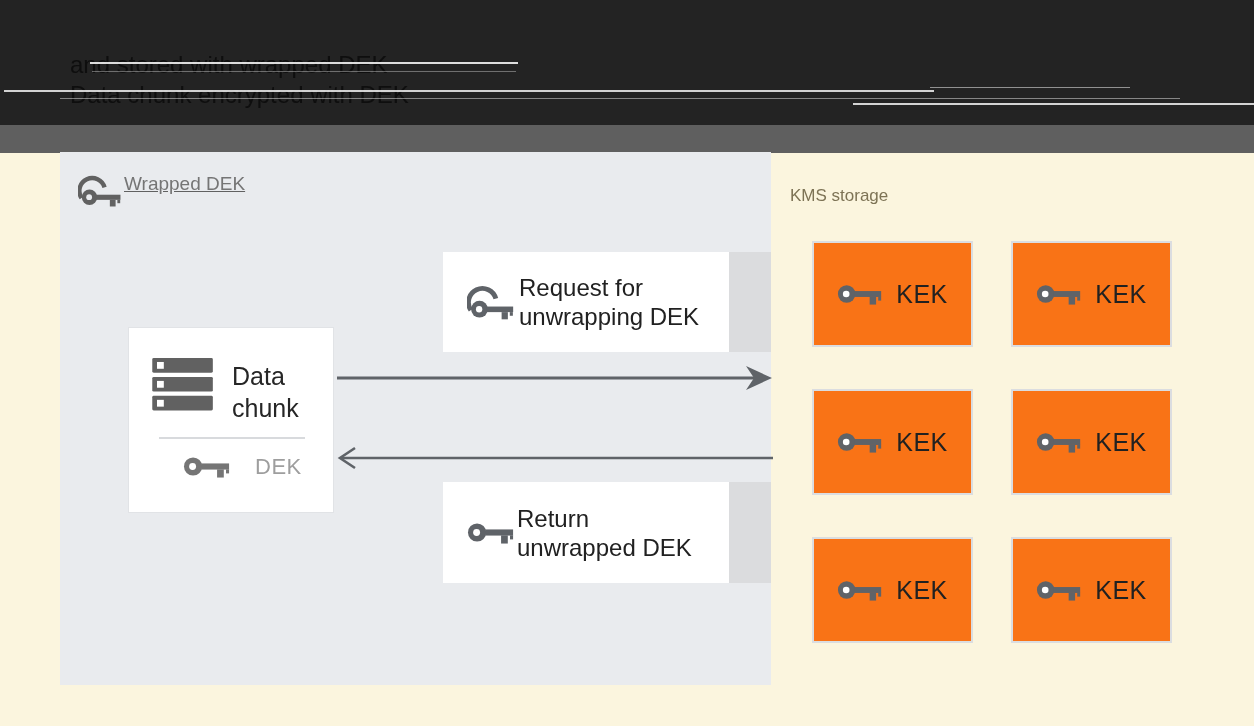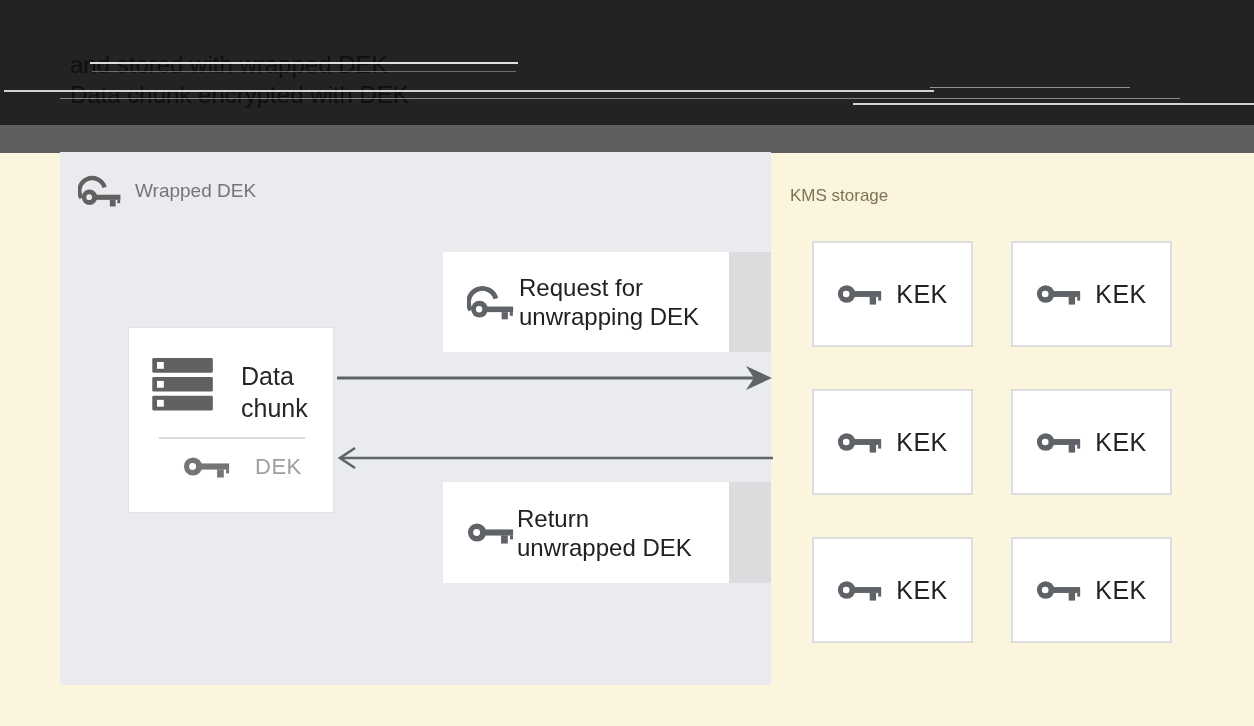"Wrapped DEK" .panel-head { align-items: center -> none; gap: 11px -> none; text-decoration: none -> underline }
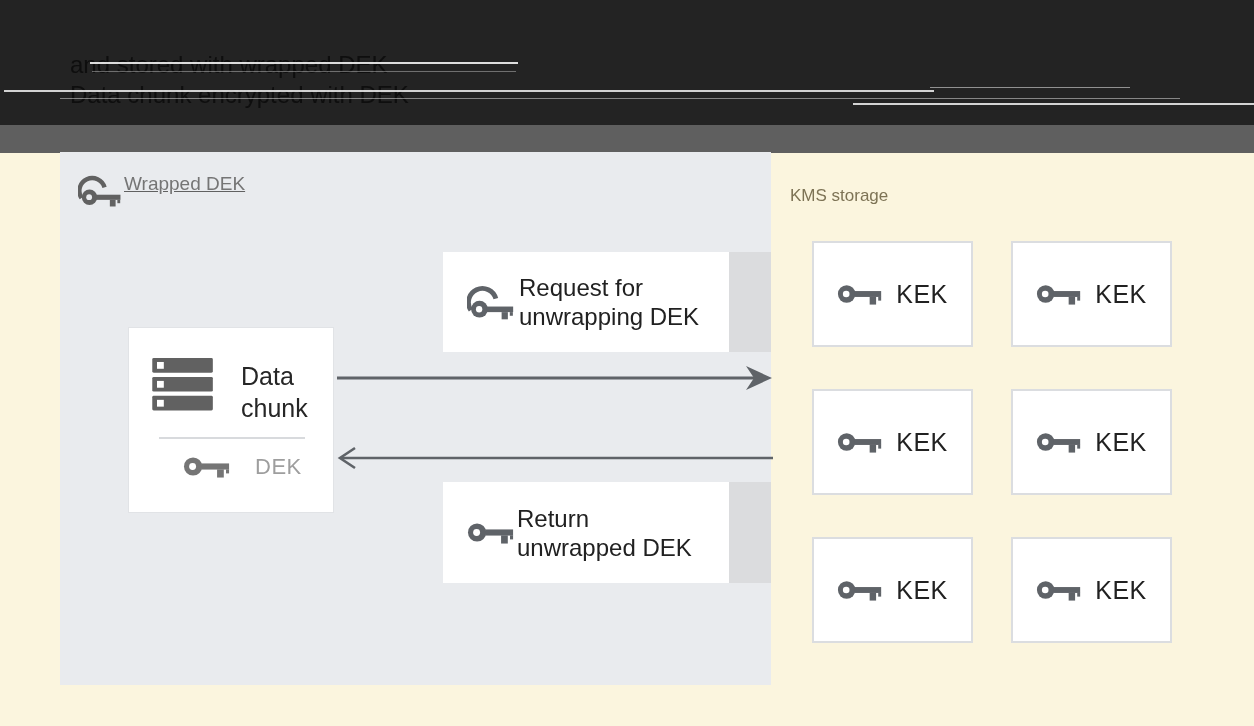"KEK" .kek-cell { background: #ffffff -> #f97316 }
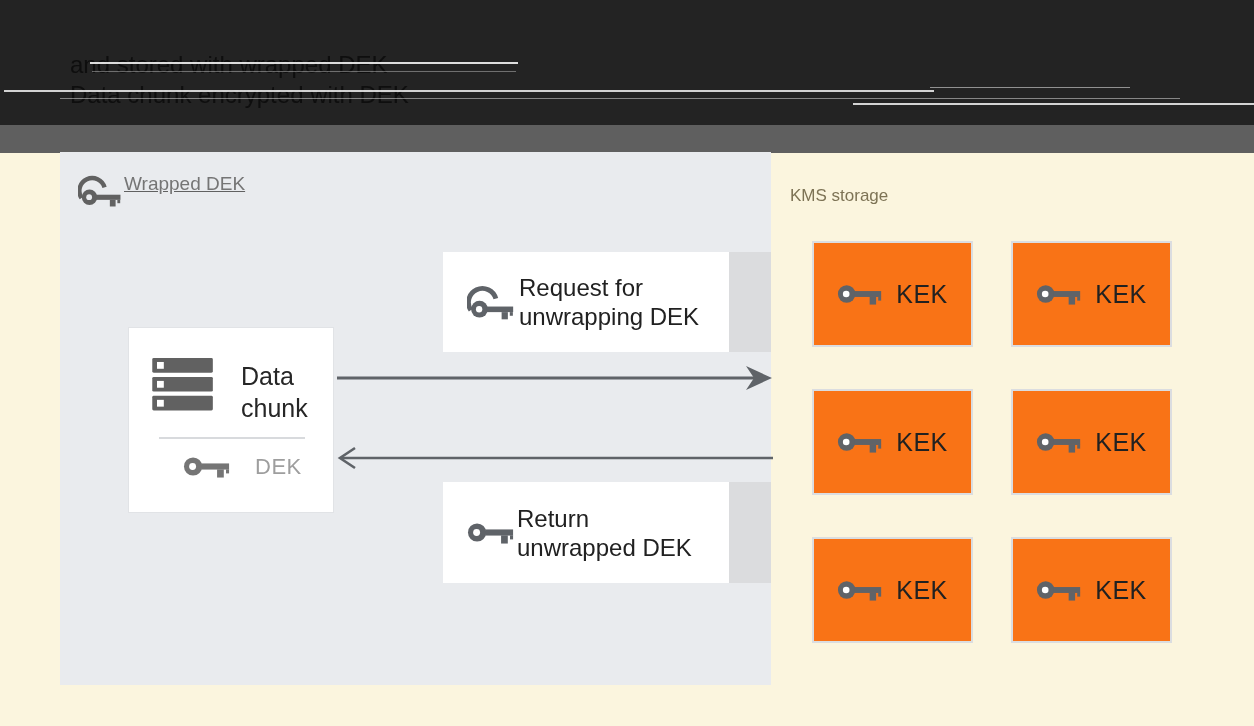"Data" .dc-row1 { gap: 26px -> 17px }
